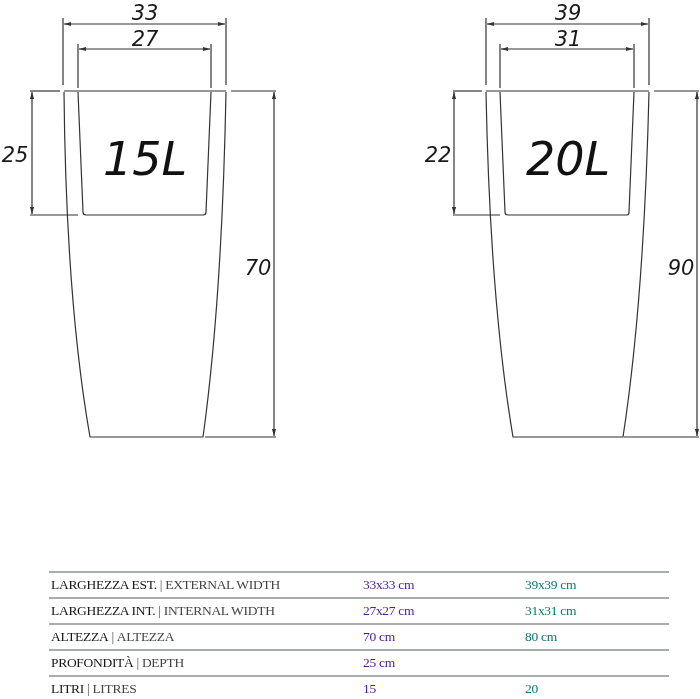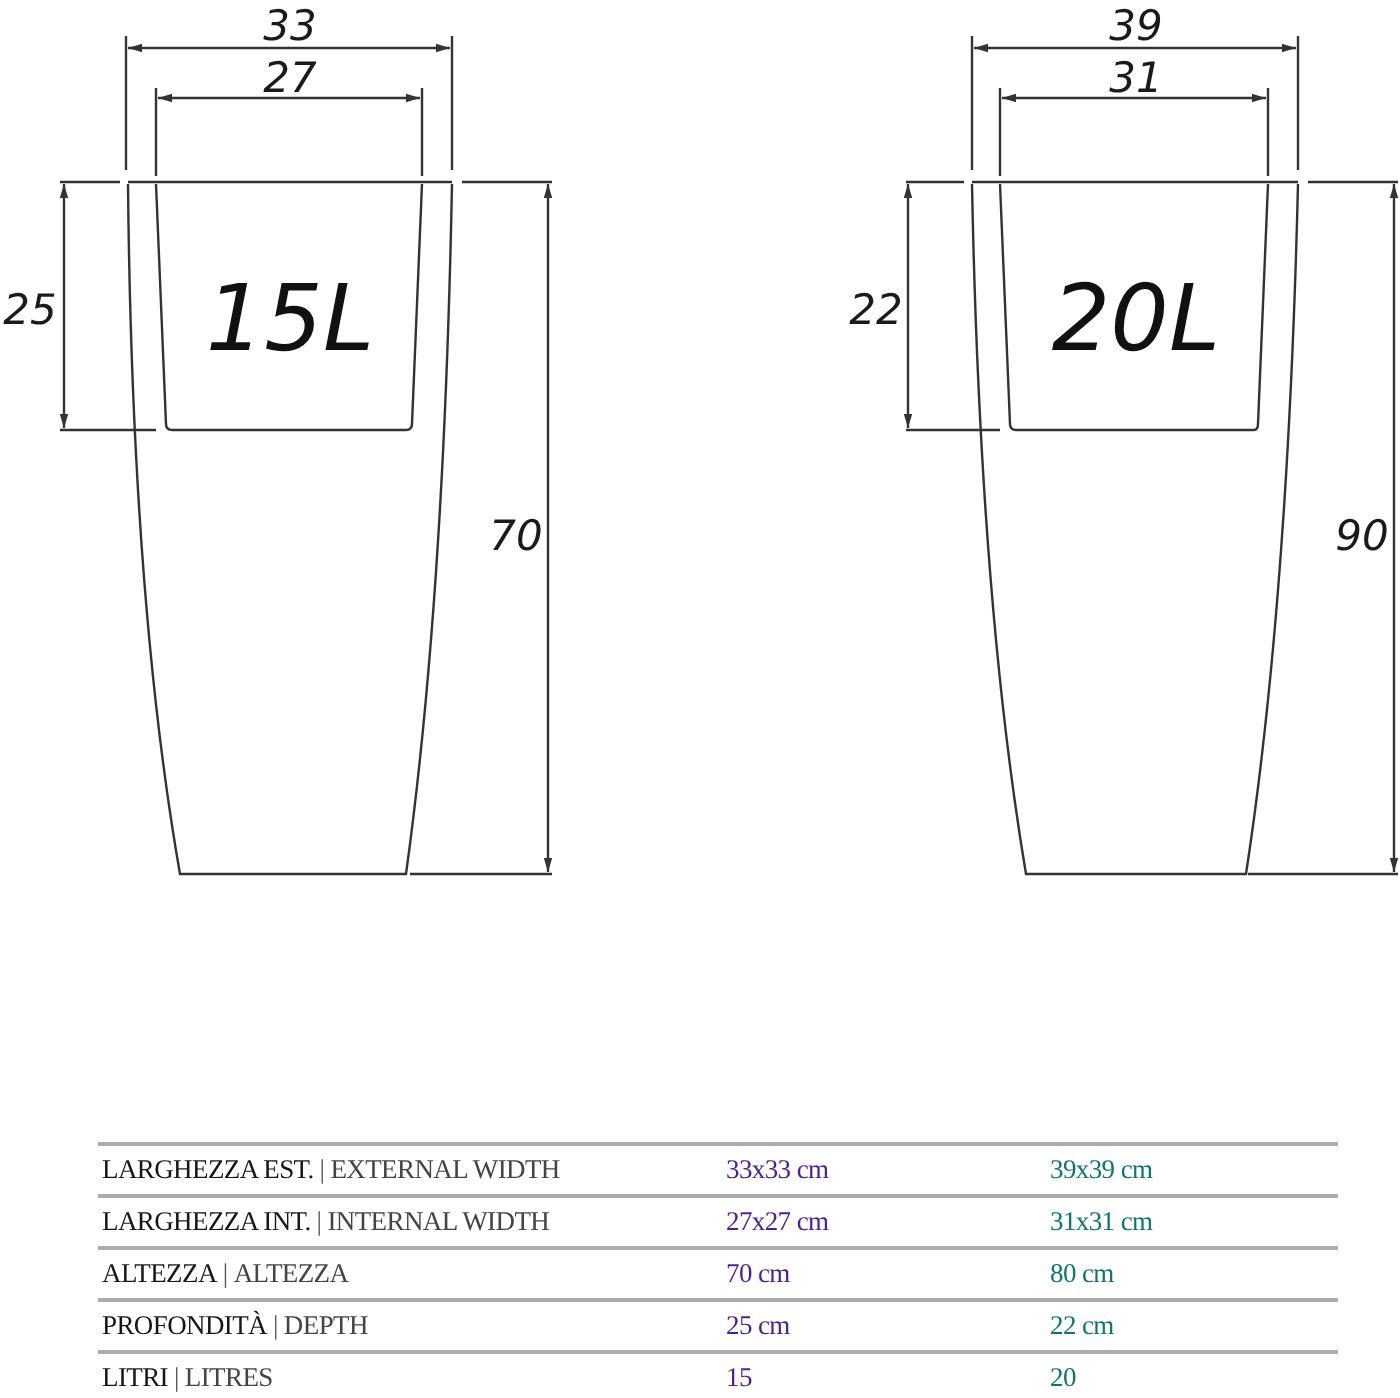"22 cm" div.c-v2 { html: <div>22 cm</div> -> none }
